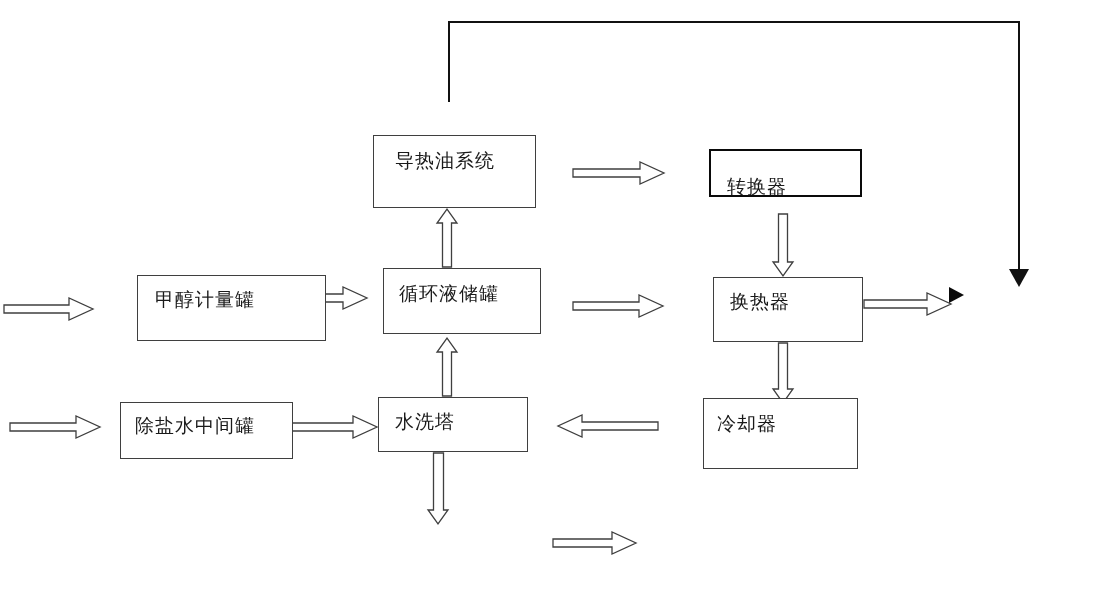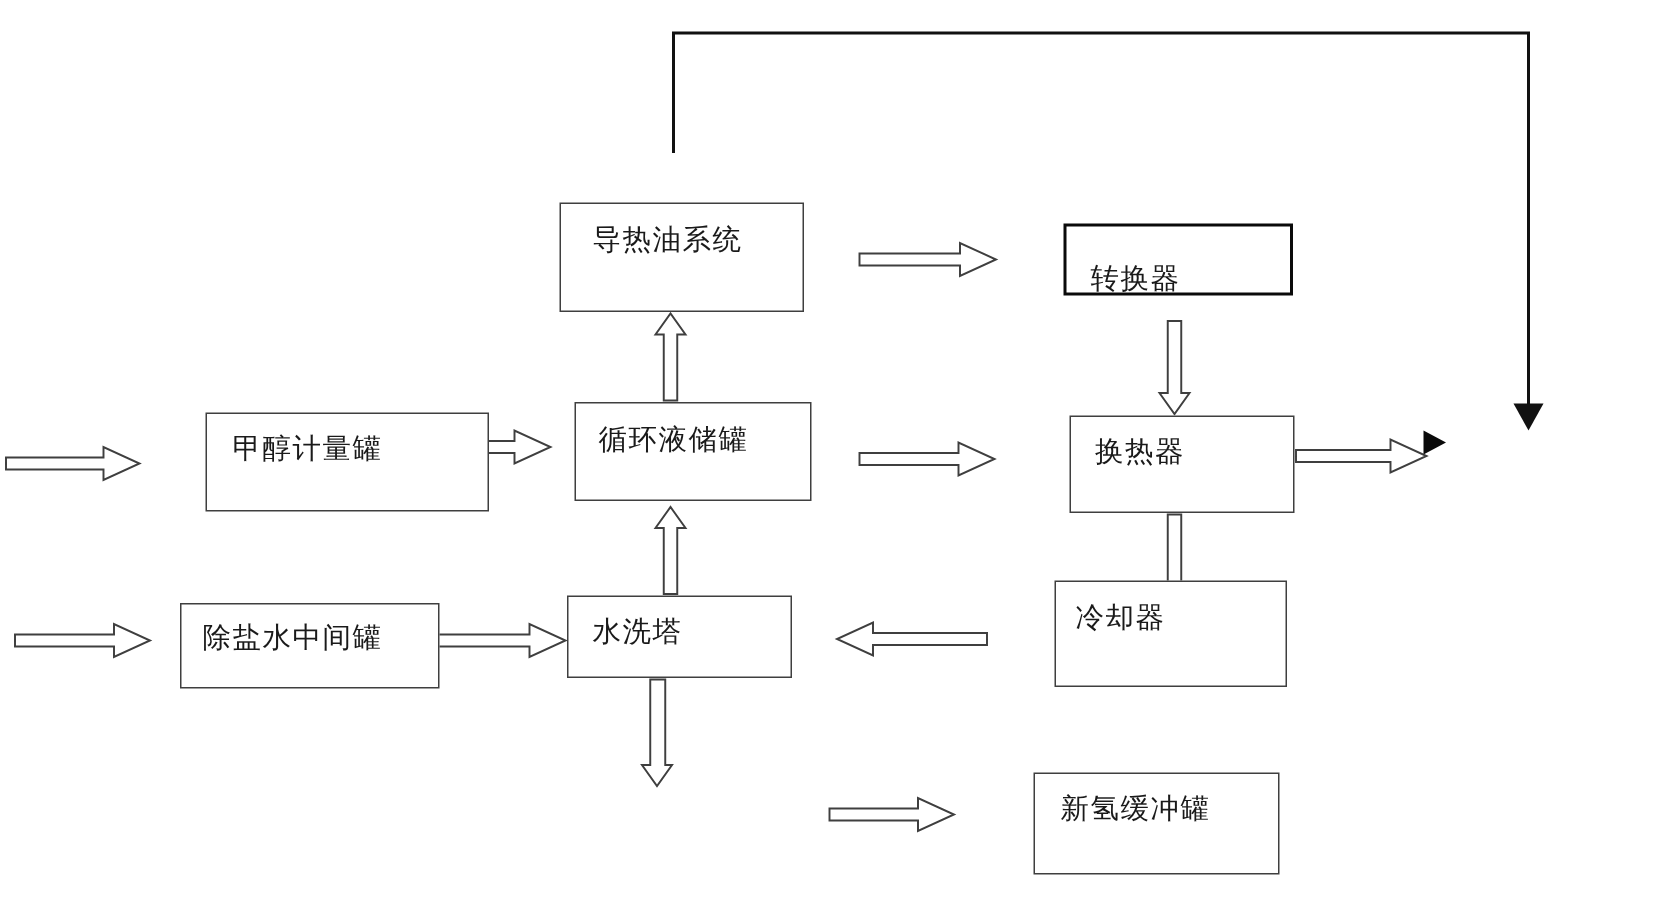"冷却器" #n-cooler { top: 387px -> 398px }
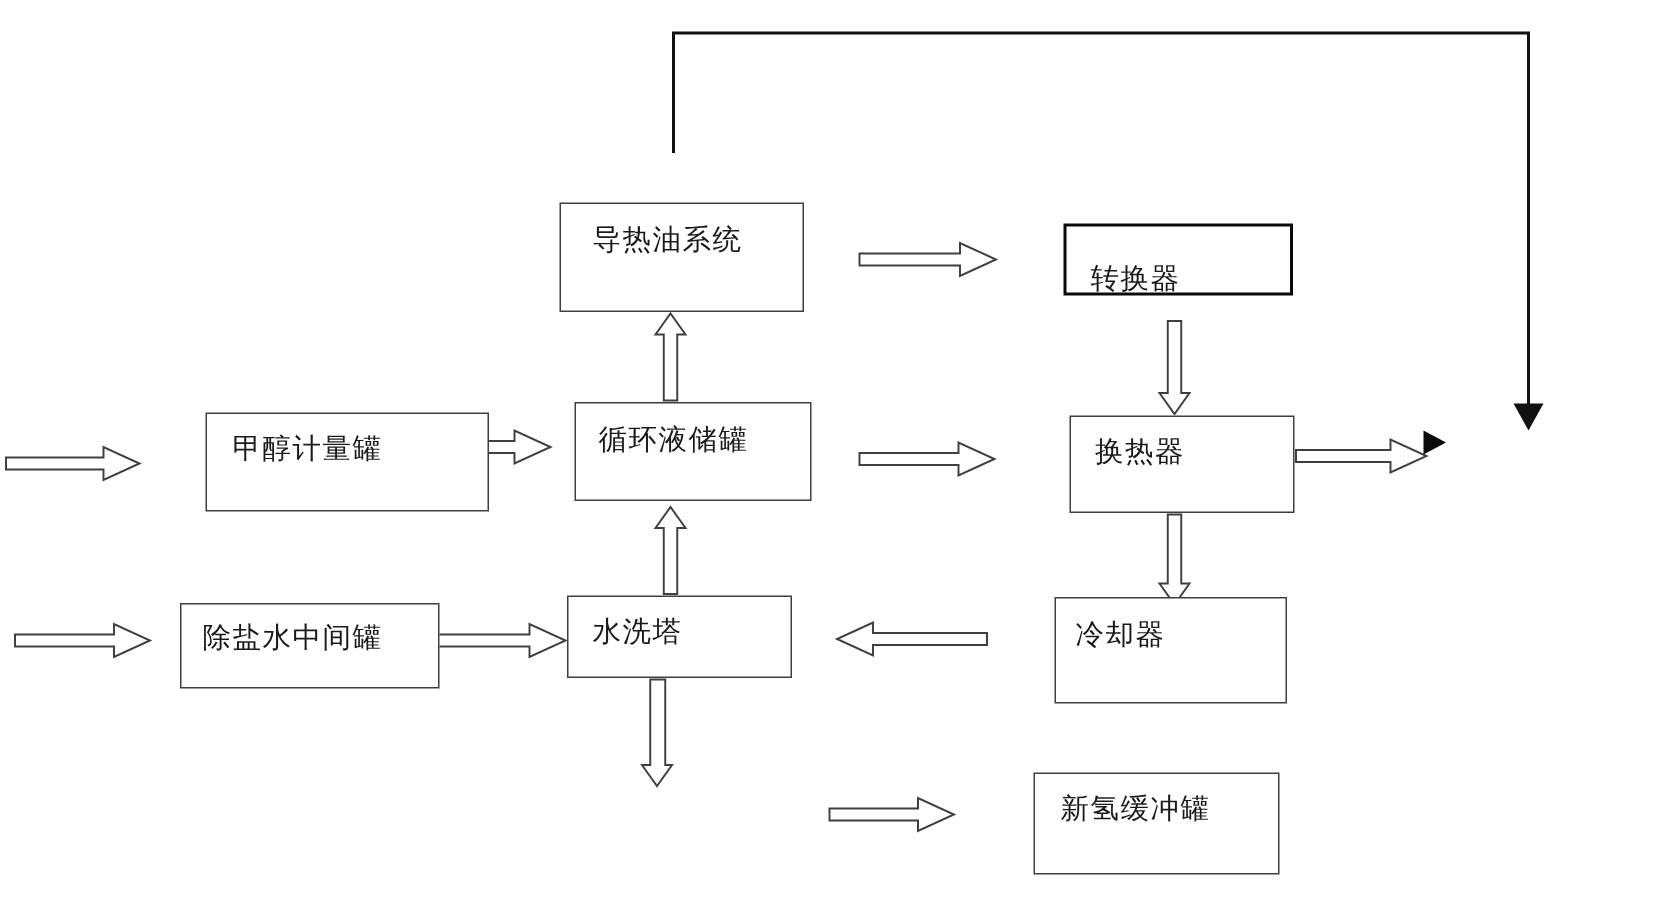"新氢缓冲罐" div.node { html: <div>新氢缓冲罐</div> -> none }
